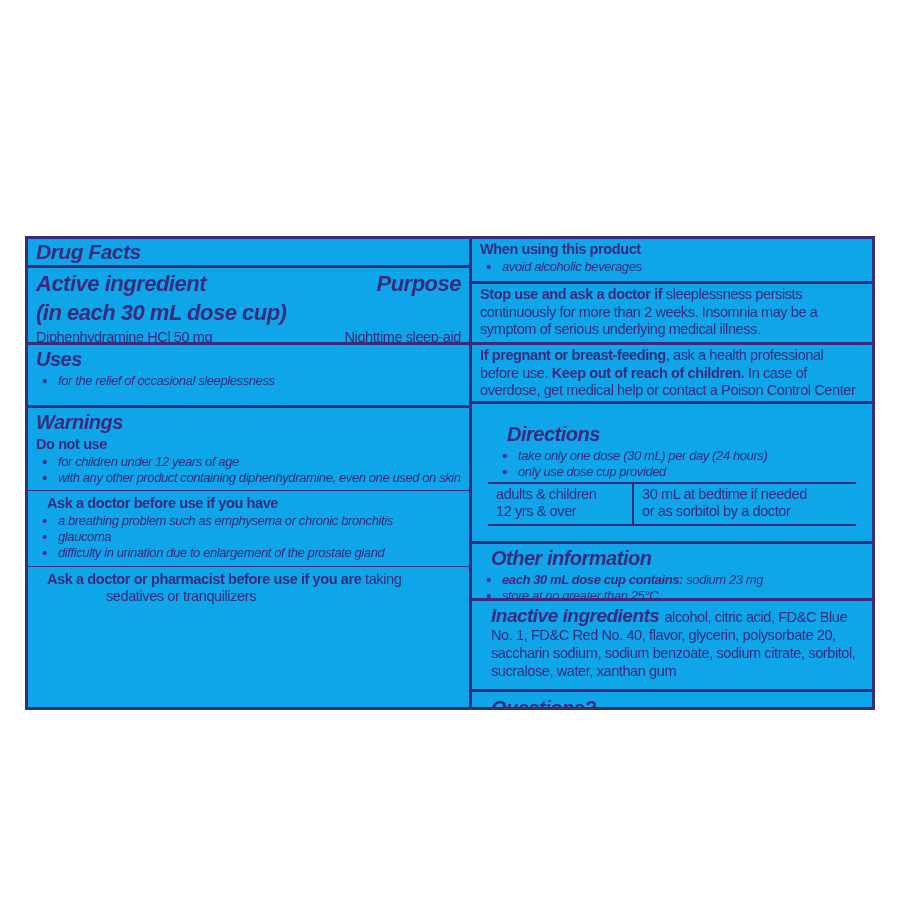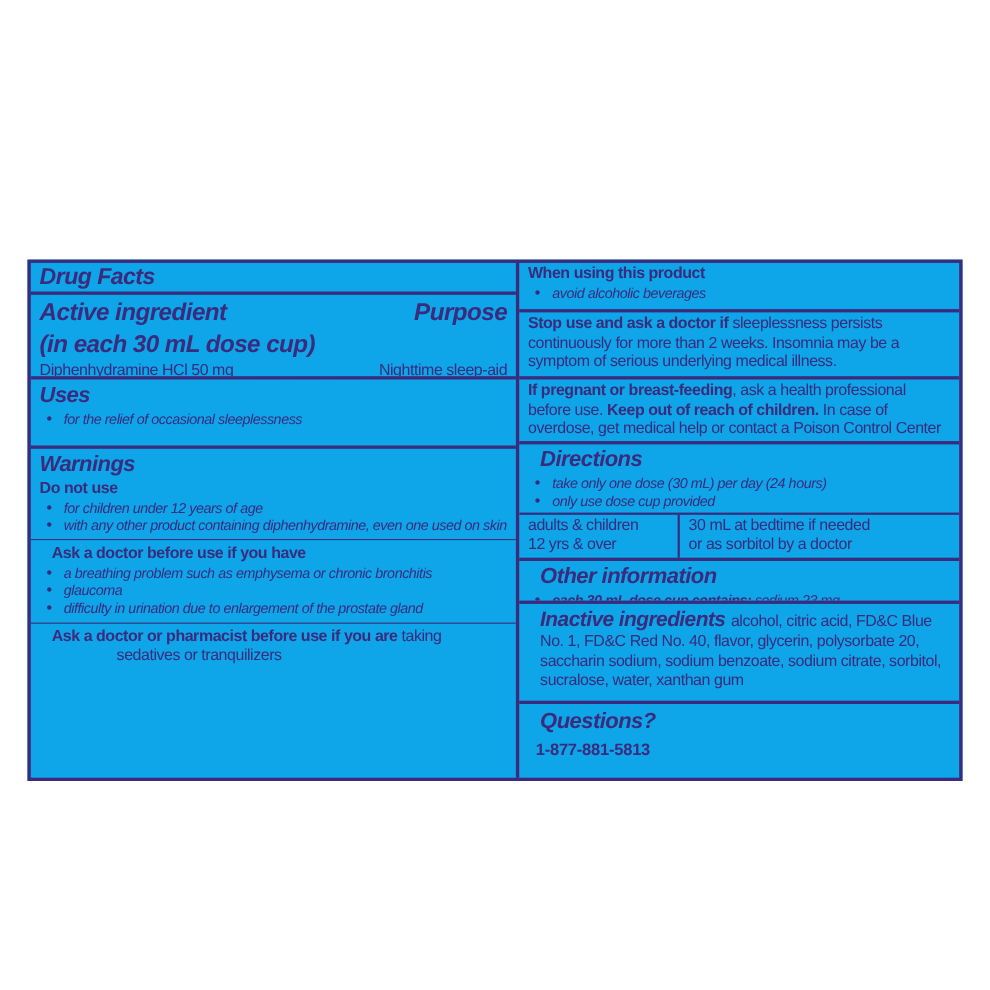"Directions" .rs4 { height: 106px -> 140px; padding: 0 -> 16px }
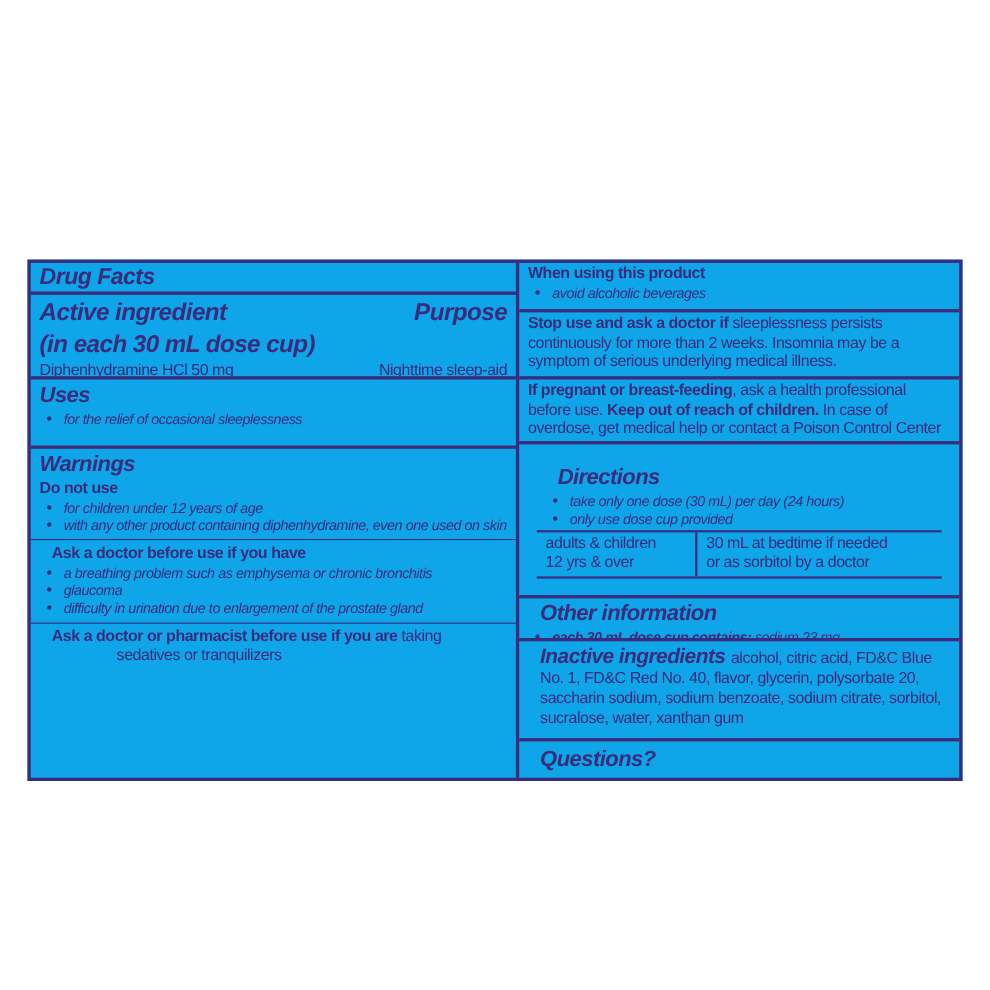"Other information" .rs5 { height: 39px -> 57px }
